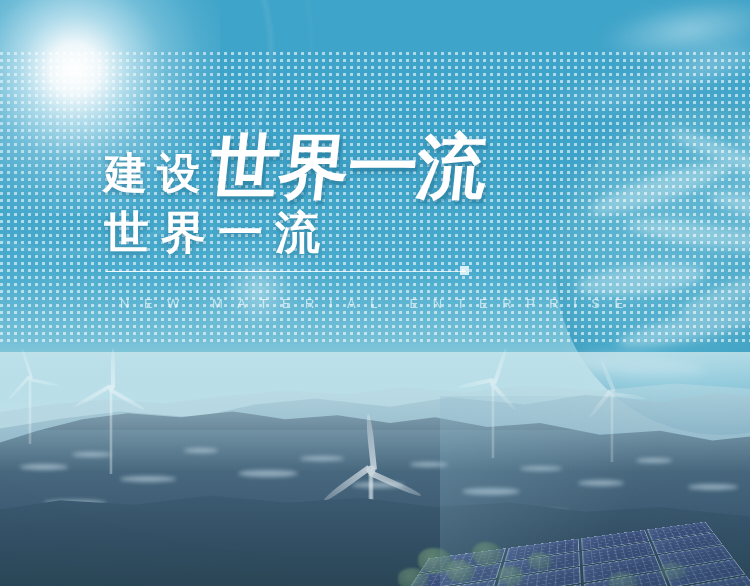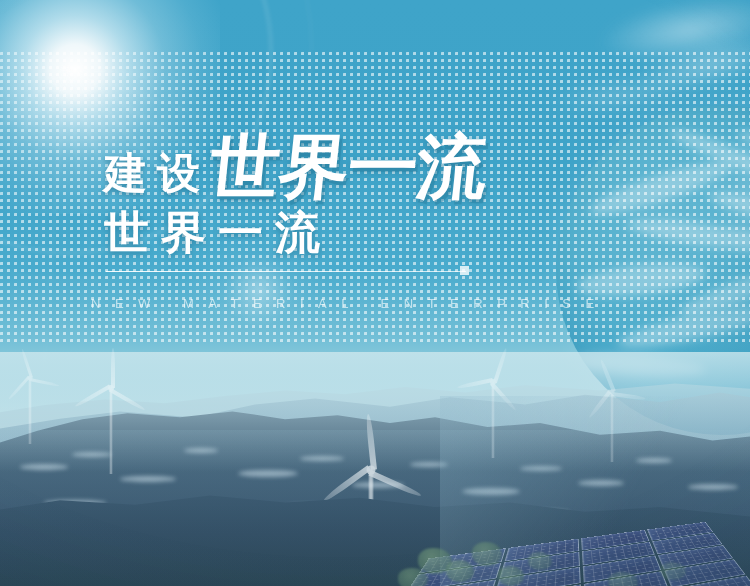"NEW MATERIAL ENTERPRISE" #subline { left: 91px -> 120px }
